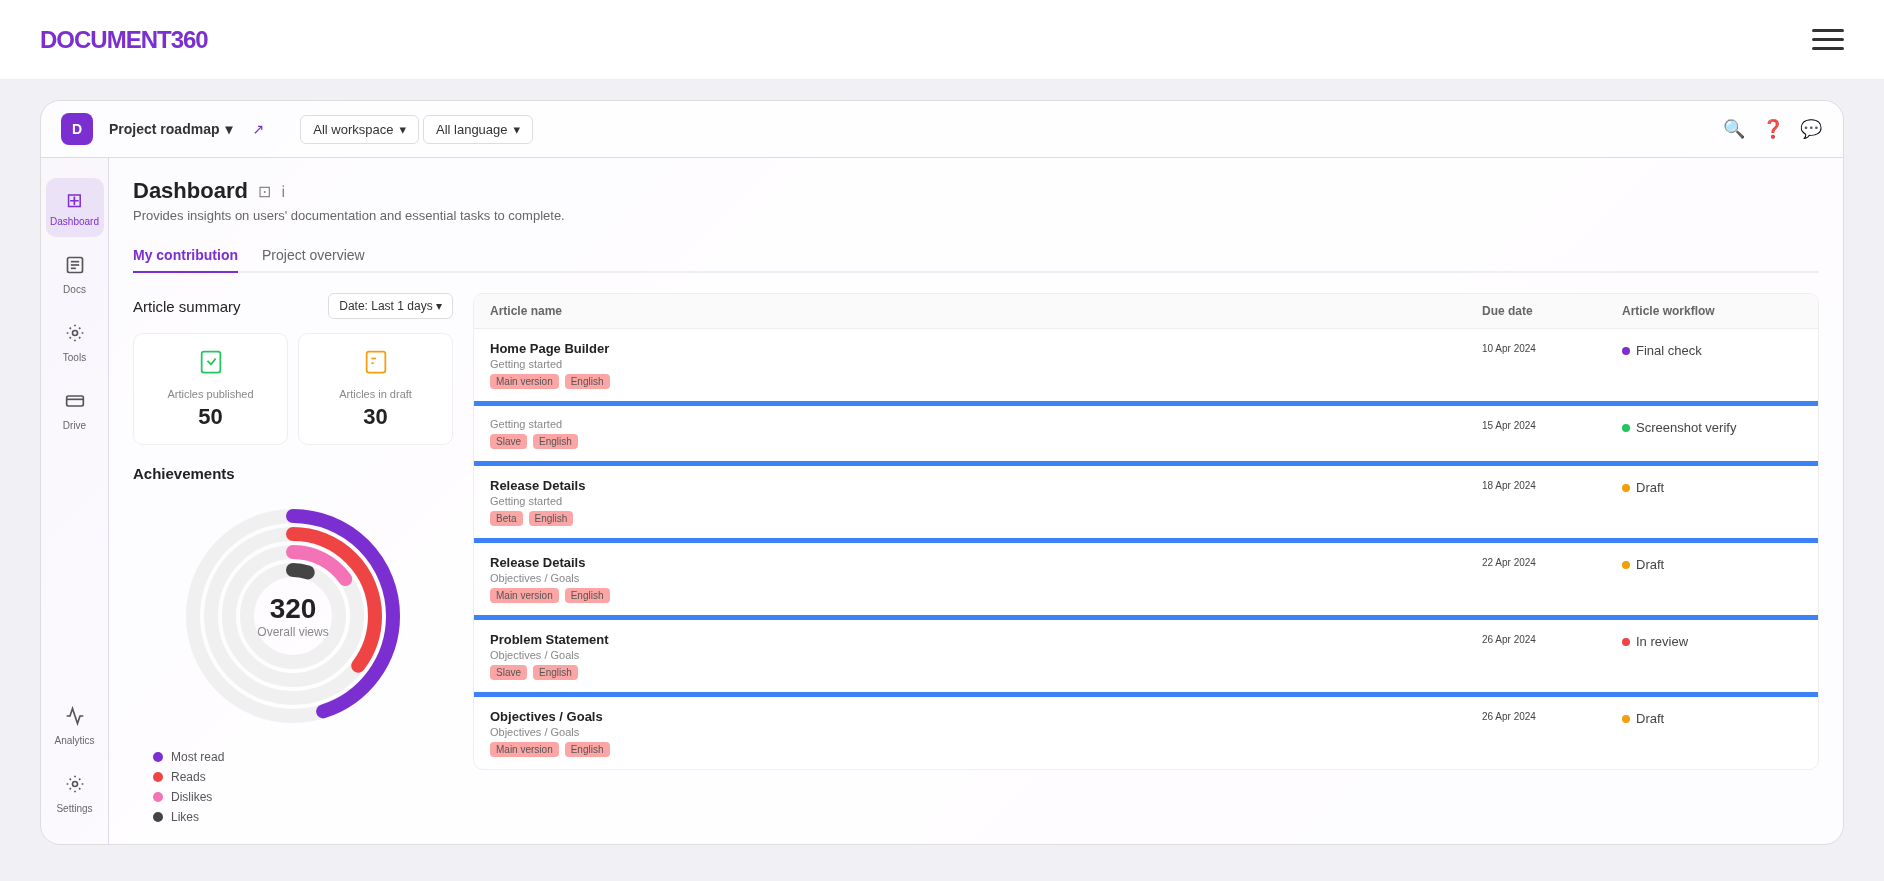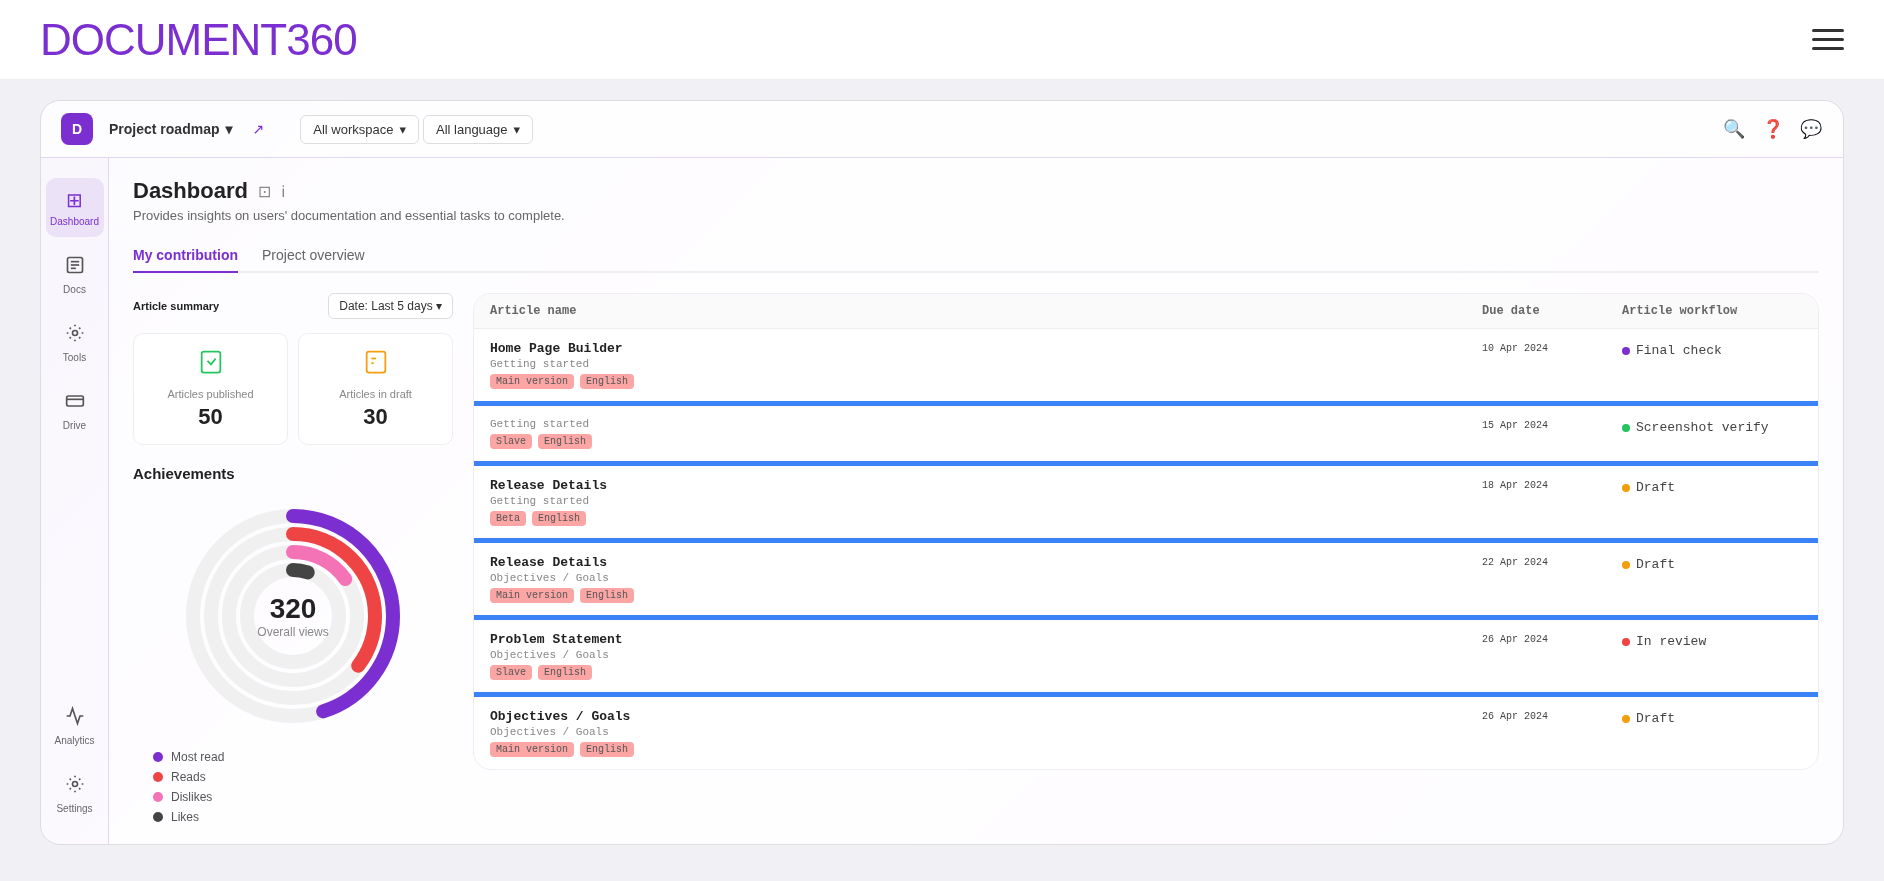"DOCUMENT360" .logo-text { font-size: 44px -> 24px; font-weight: 400 -> 700 }
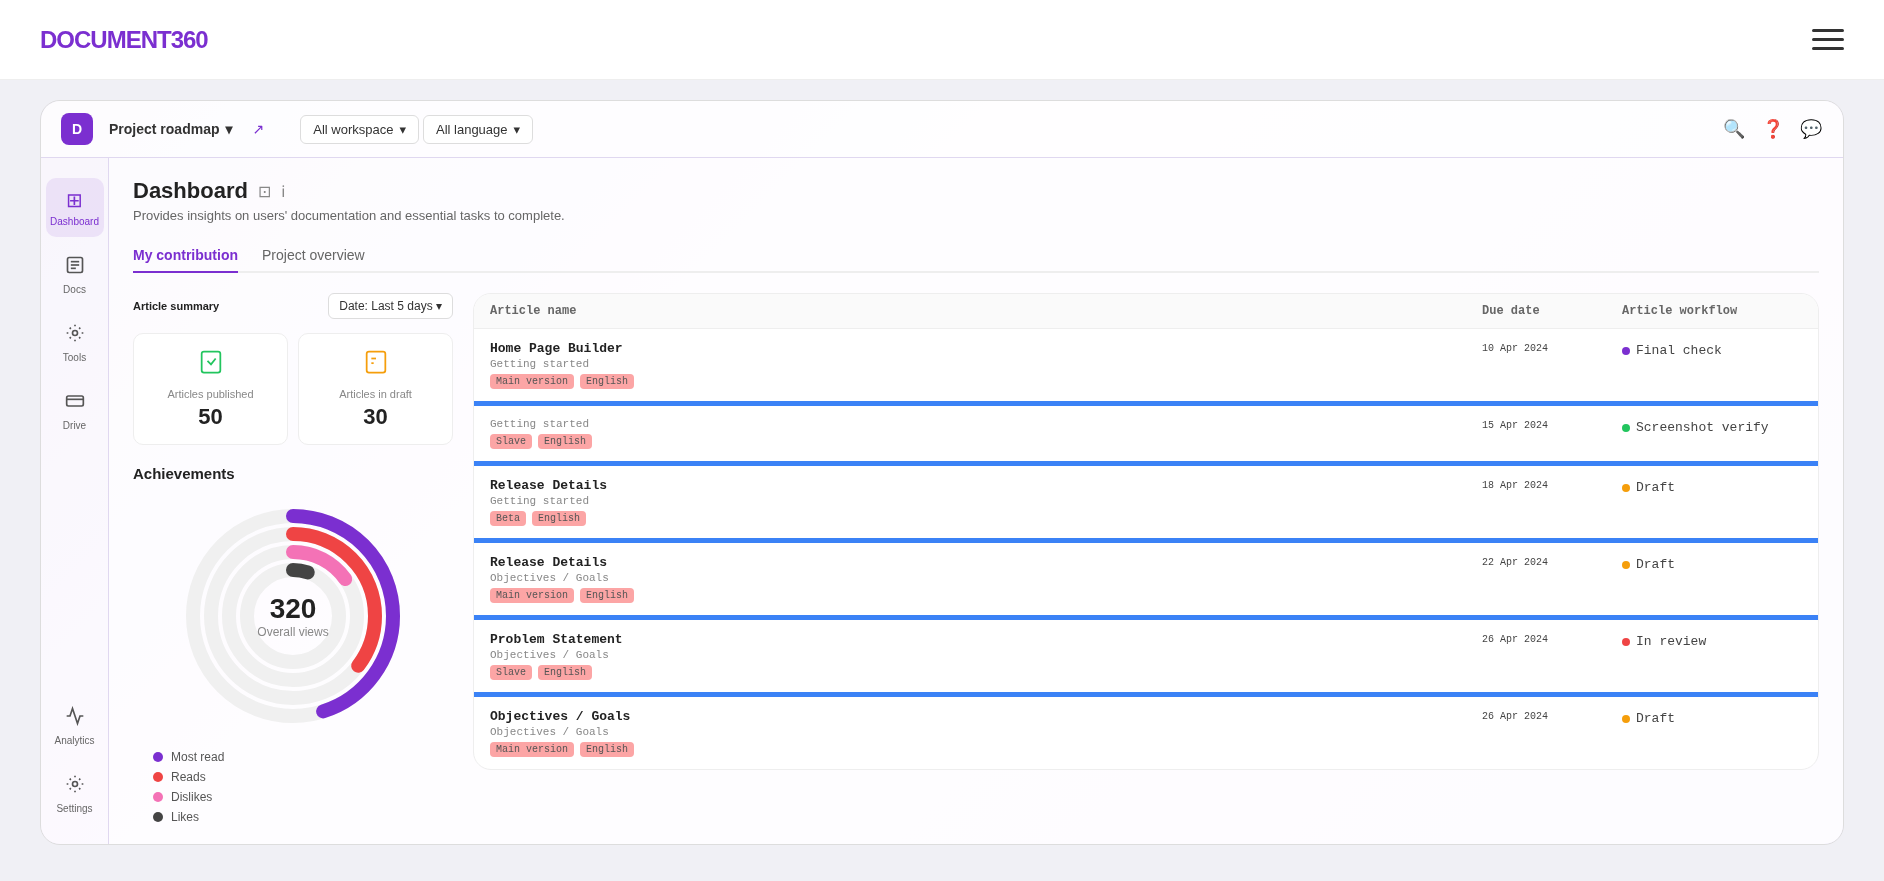"Article summary" .section-title { font-size: 11px -> 15px; font-weight: 700 -> 400 }
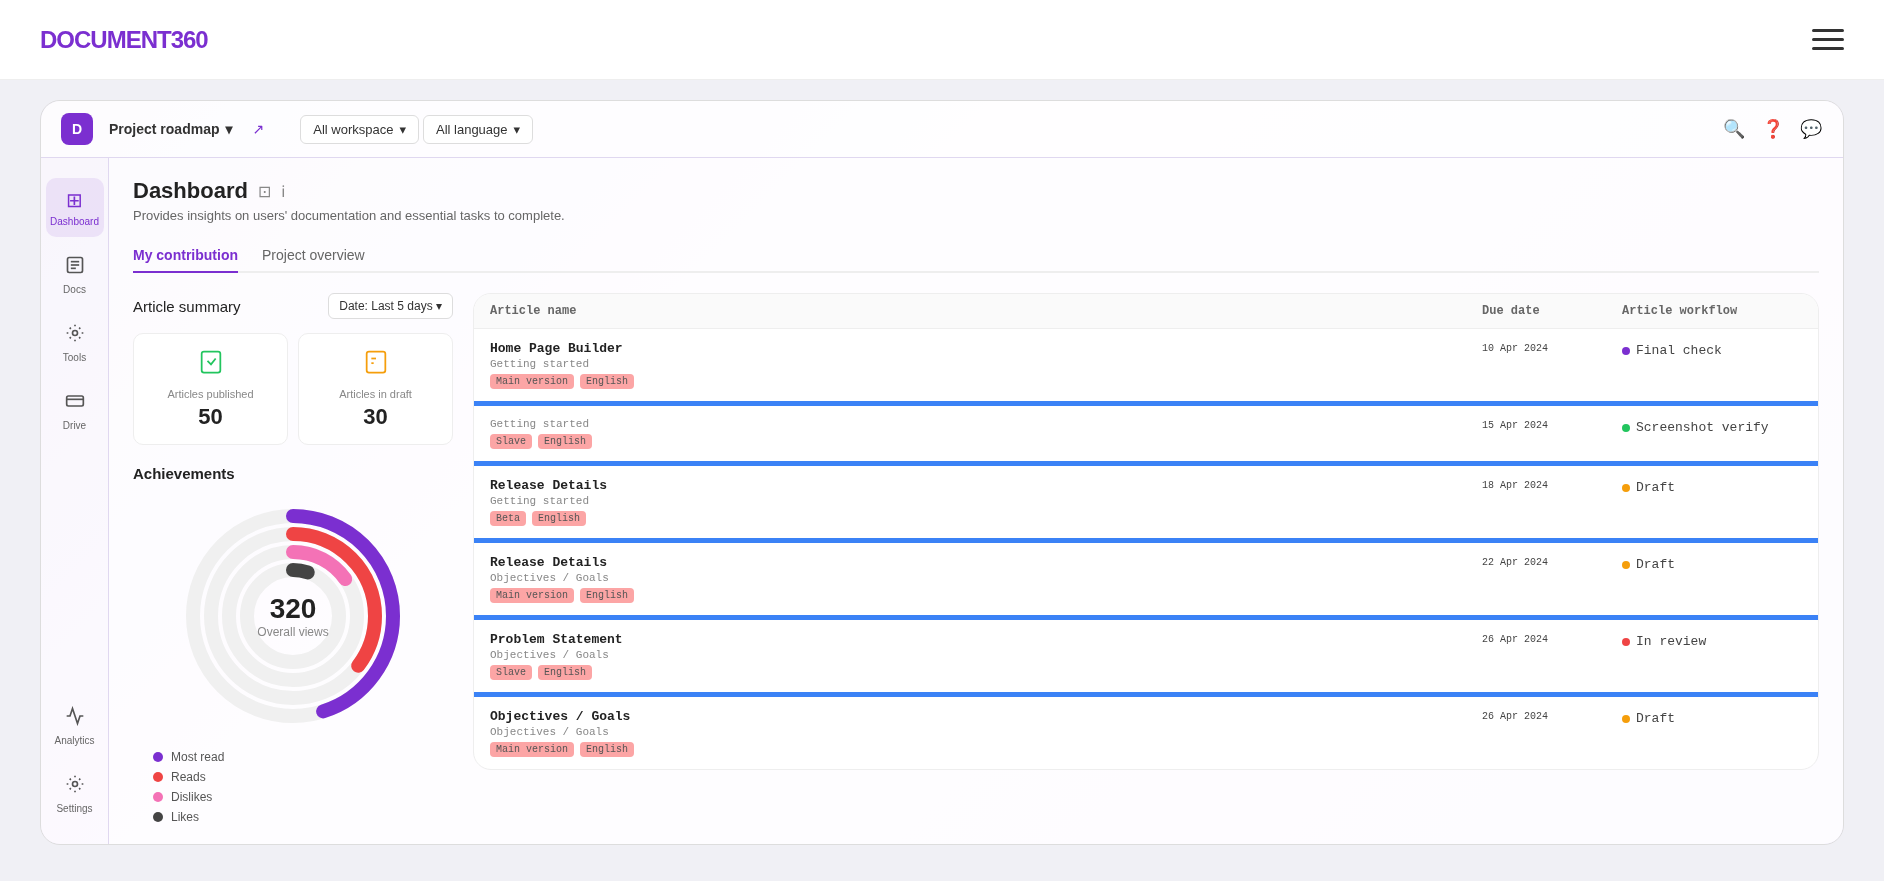"Date: Last 5 days" span { text: 5 -> 1 }
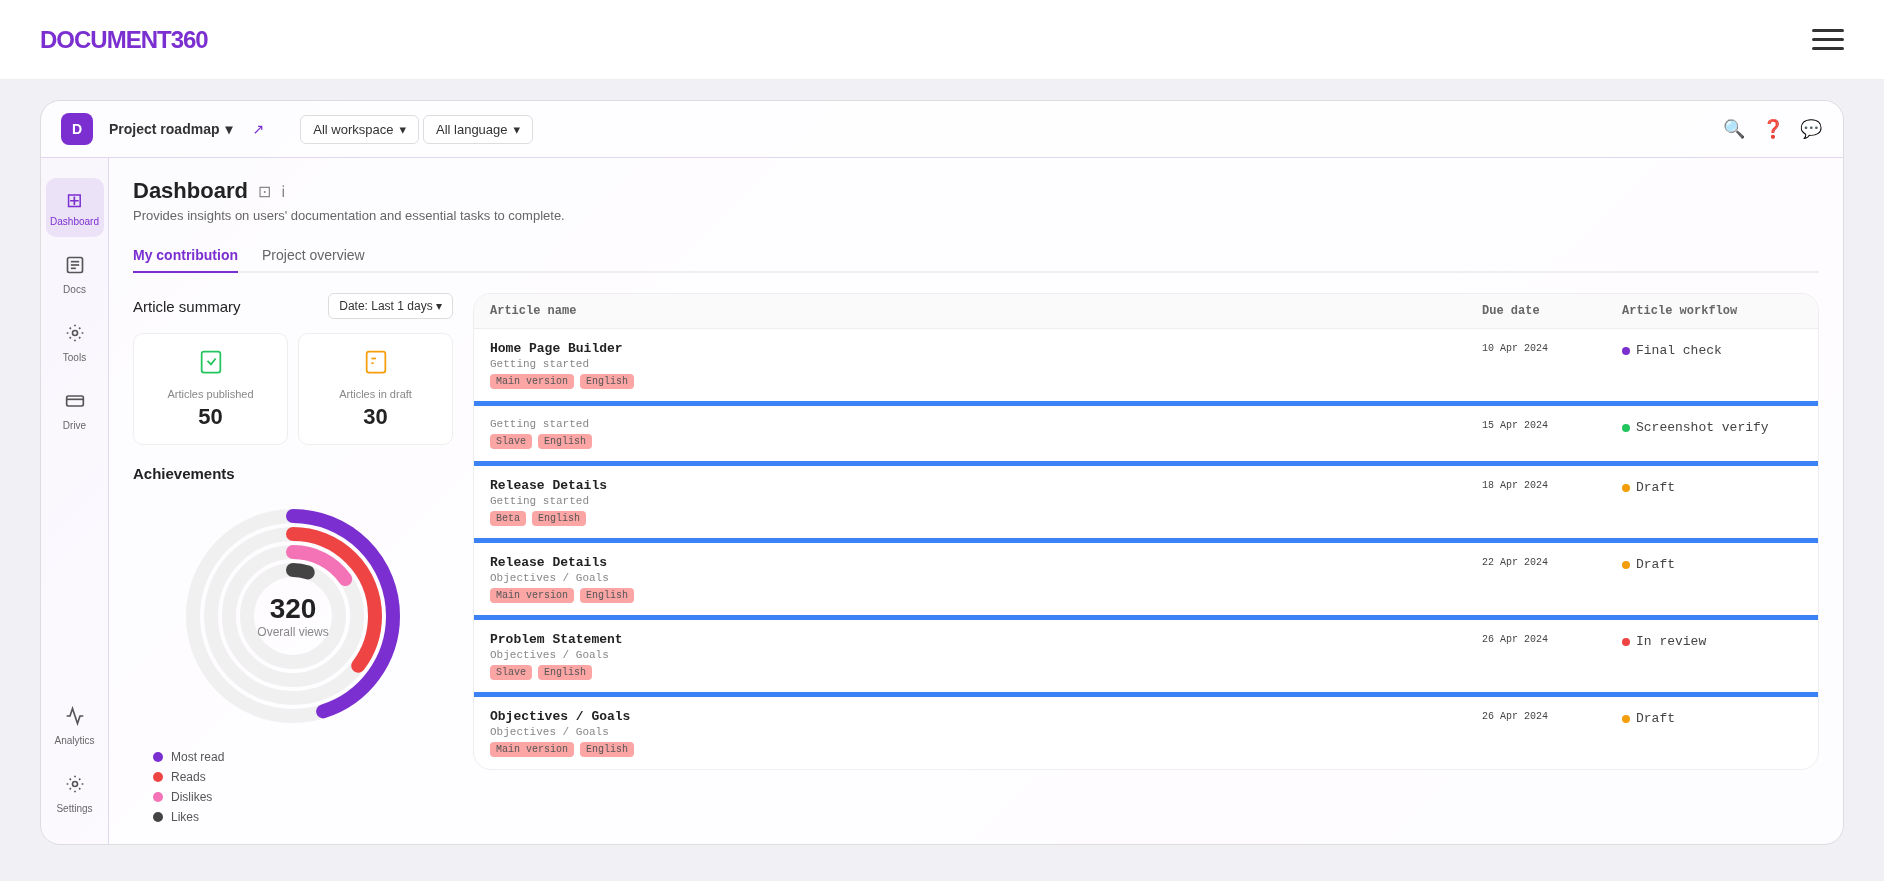"Article name" .table-wrapper { border-radius: 18px -> 10px; font-family: Liberation Mono, monospace -> none }
